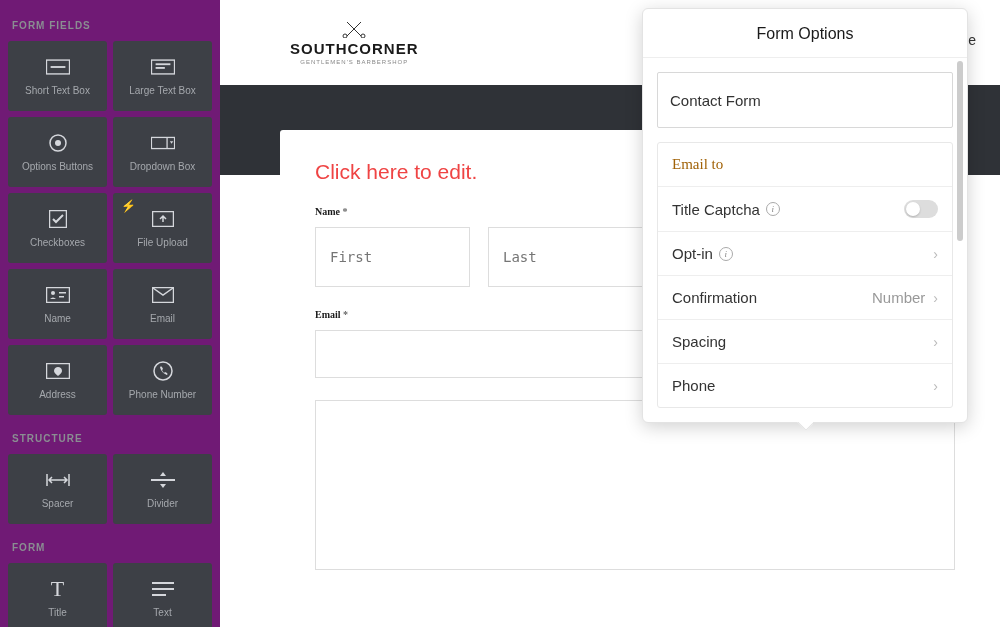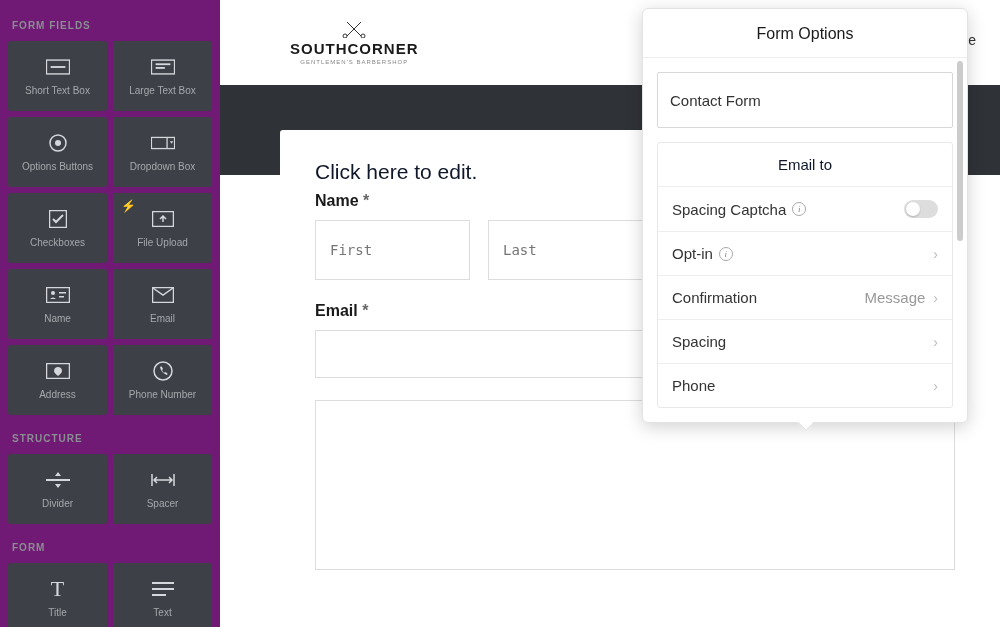"Click here to edit." .form-title { color: #0f172a -> #ef4444; margin-bottom: 8px -> 22px }
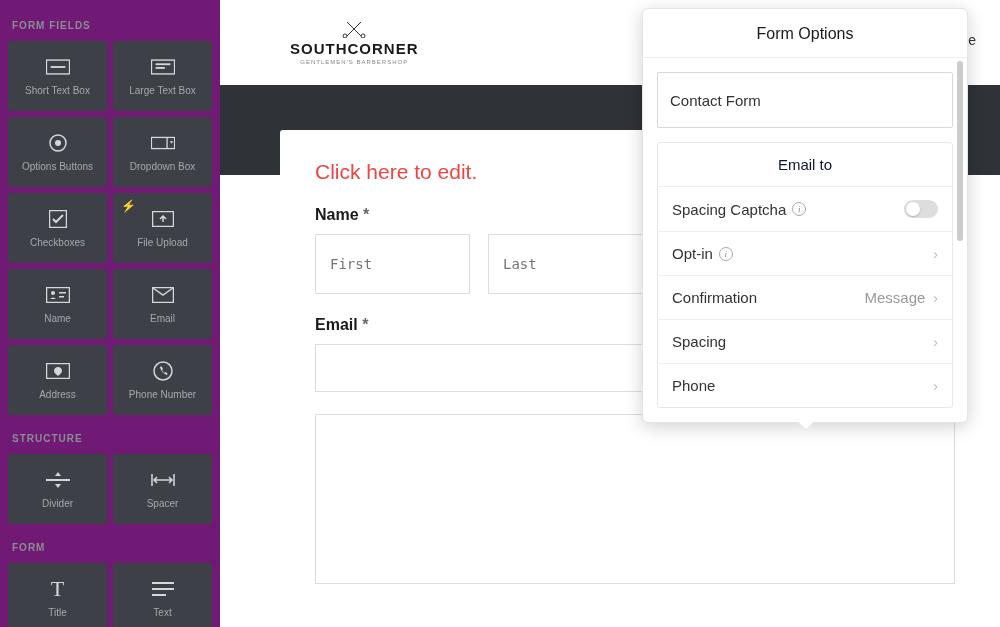"Email to" .options-row:first-child { color: #0f172a -> #a16207; font-family: none -> Liberation Serif, serif; justify-content: center -> flex-start }
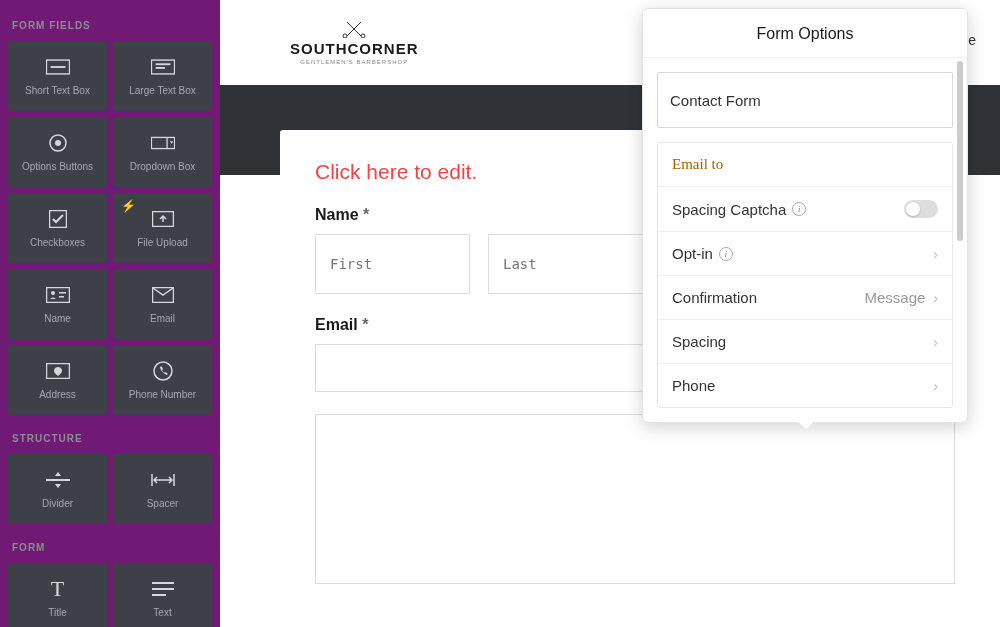"Name *" .form-label { font-family: none -> Liberation Serif, serif; font-size: 16px -> 10px }
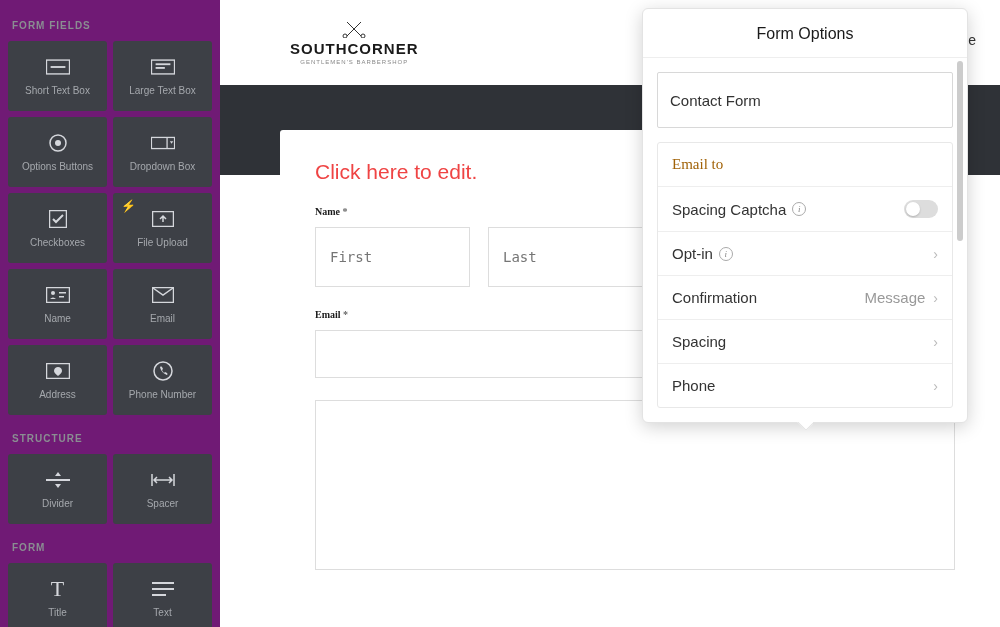"Spacing Captcha" span { text: Spacing -> Title }
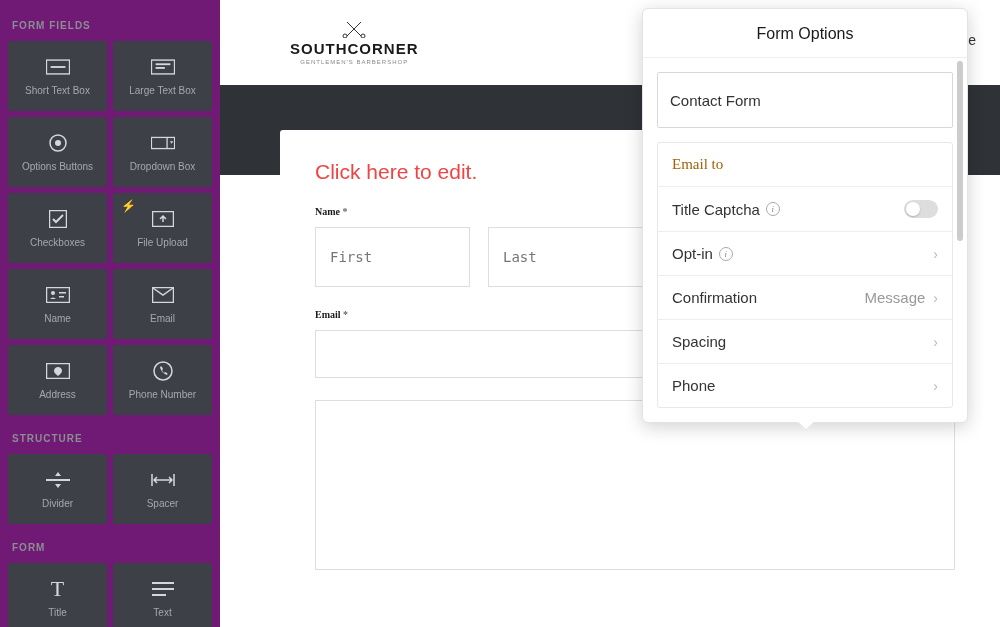"Message" span { text: Message -> Number }
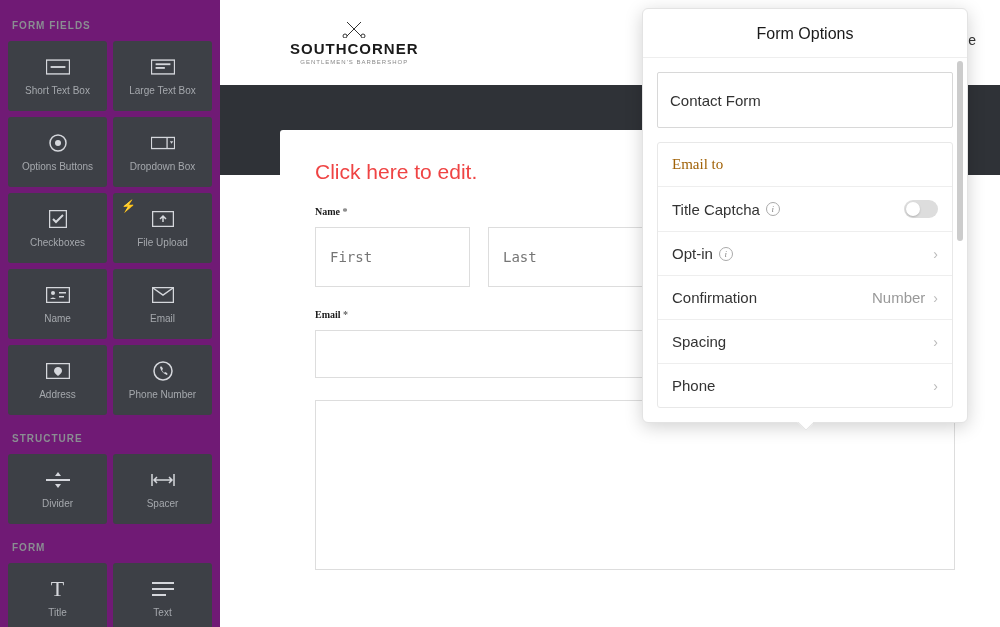"Divider" div.tile { order: before "Spacer" -> after "Spacer" }
